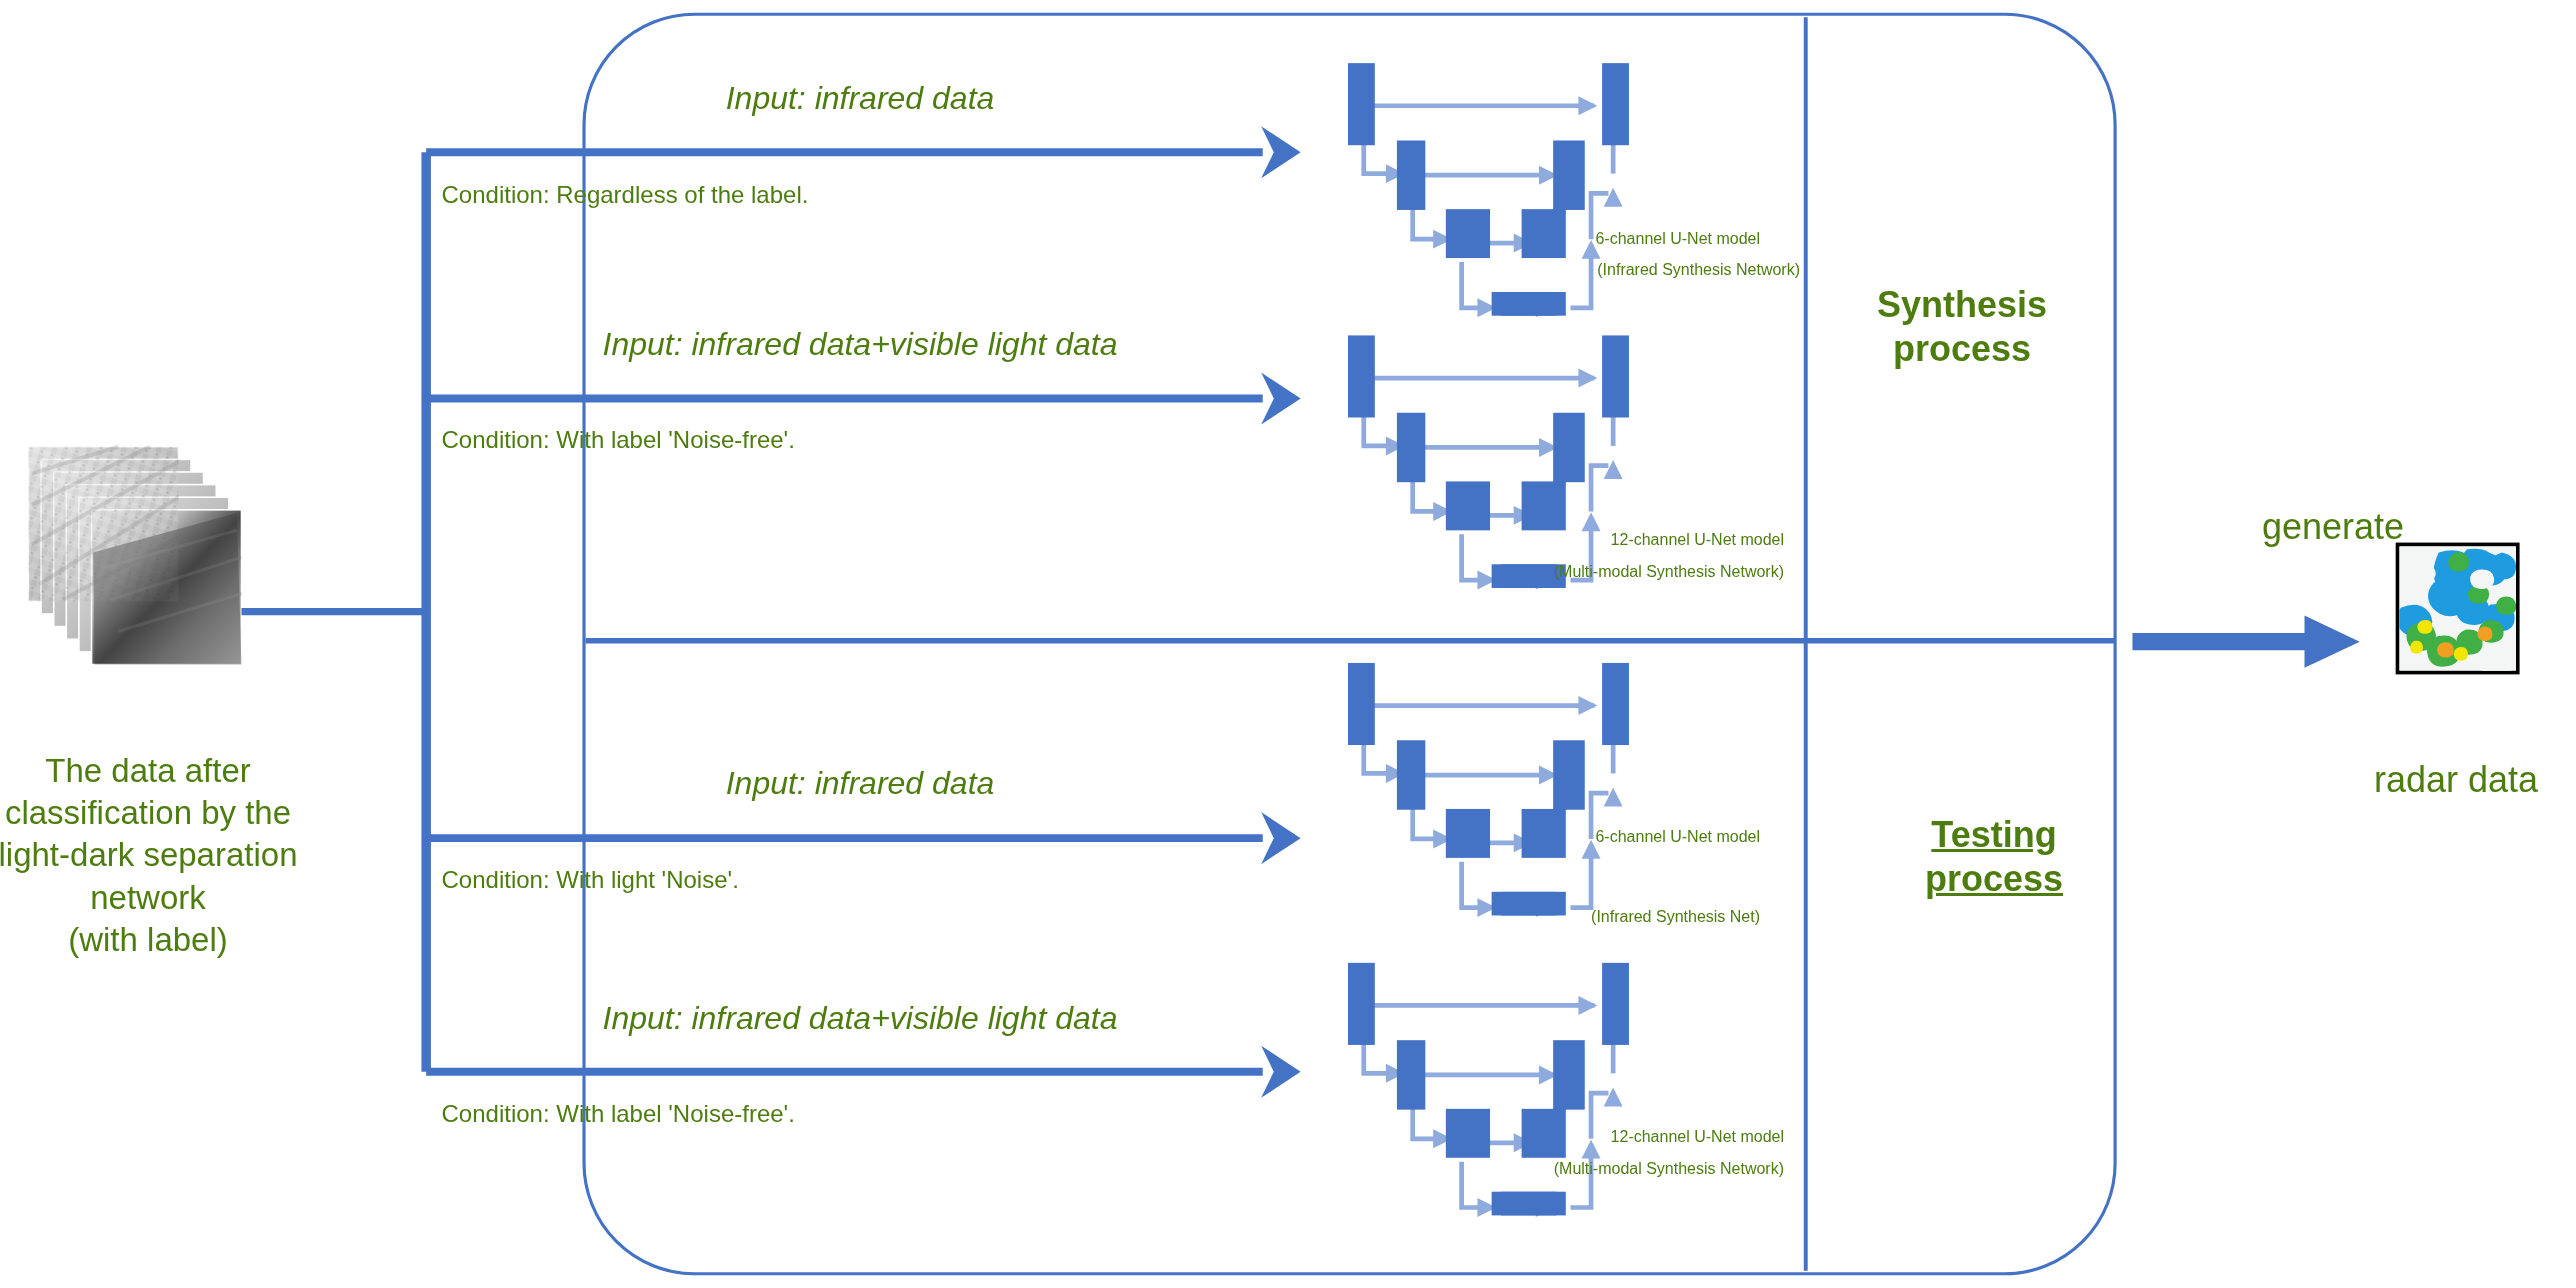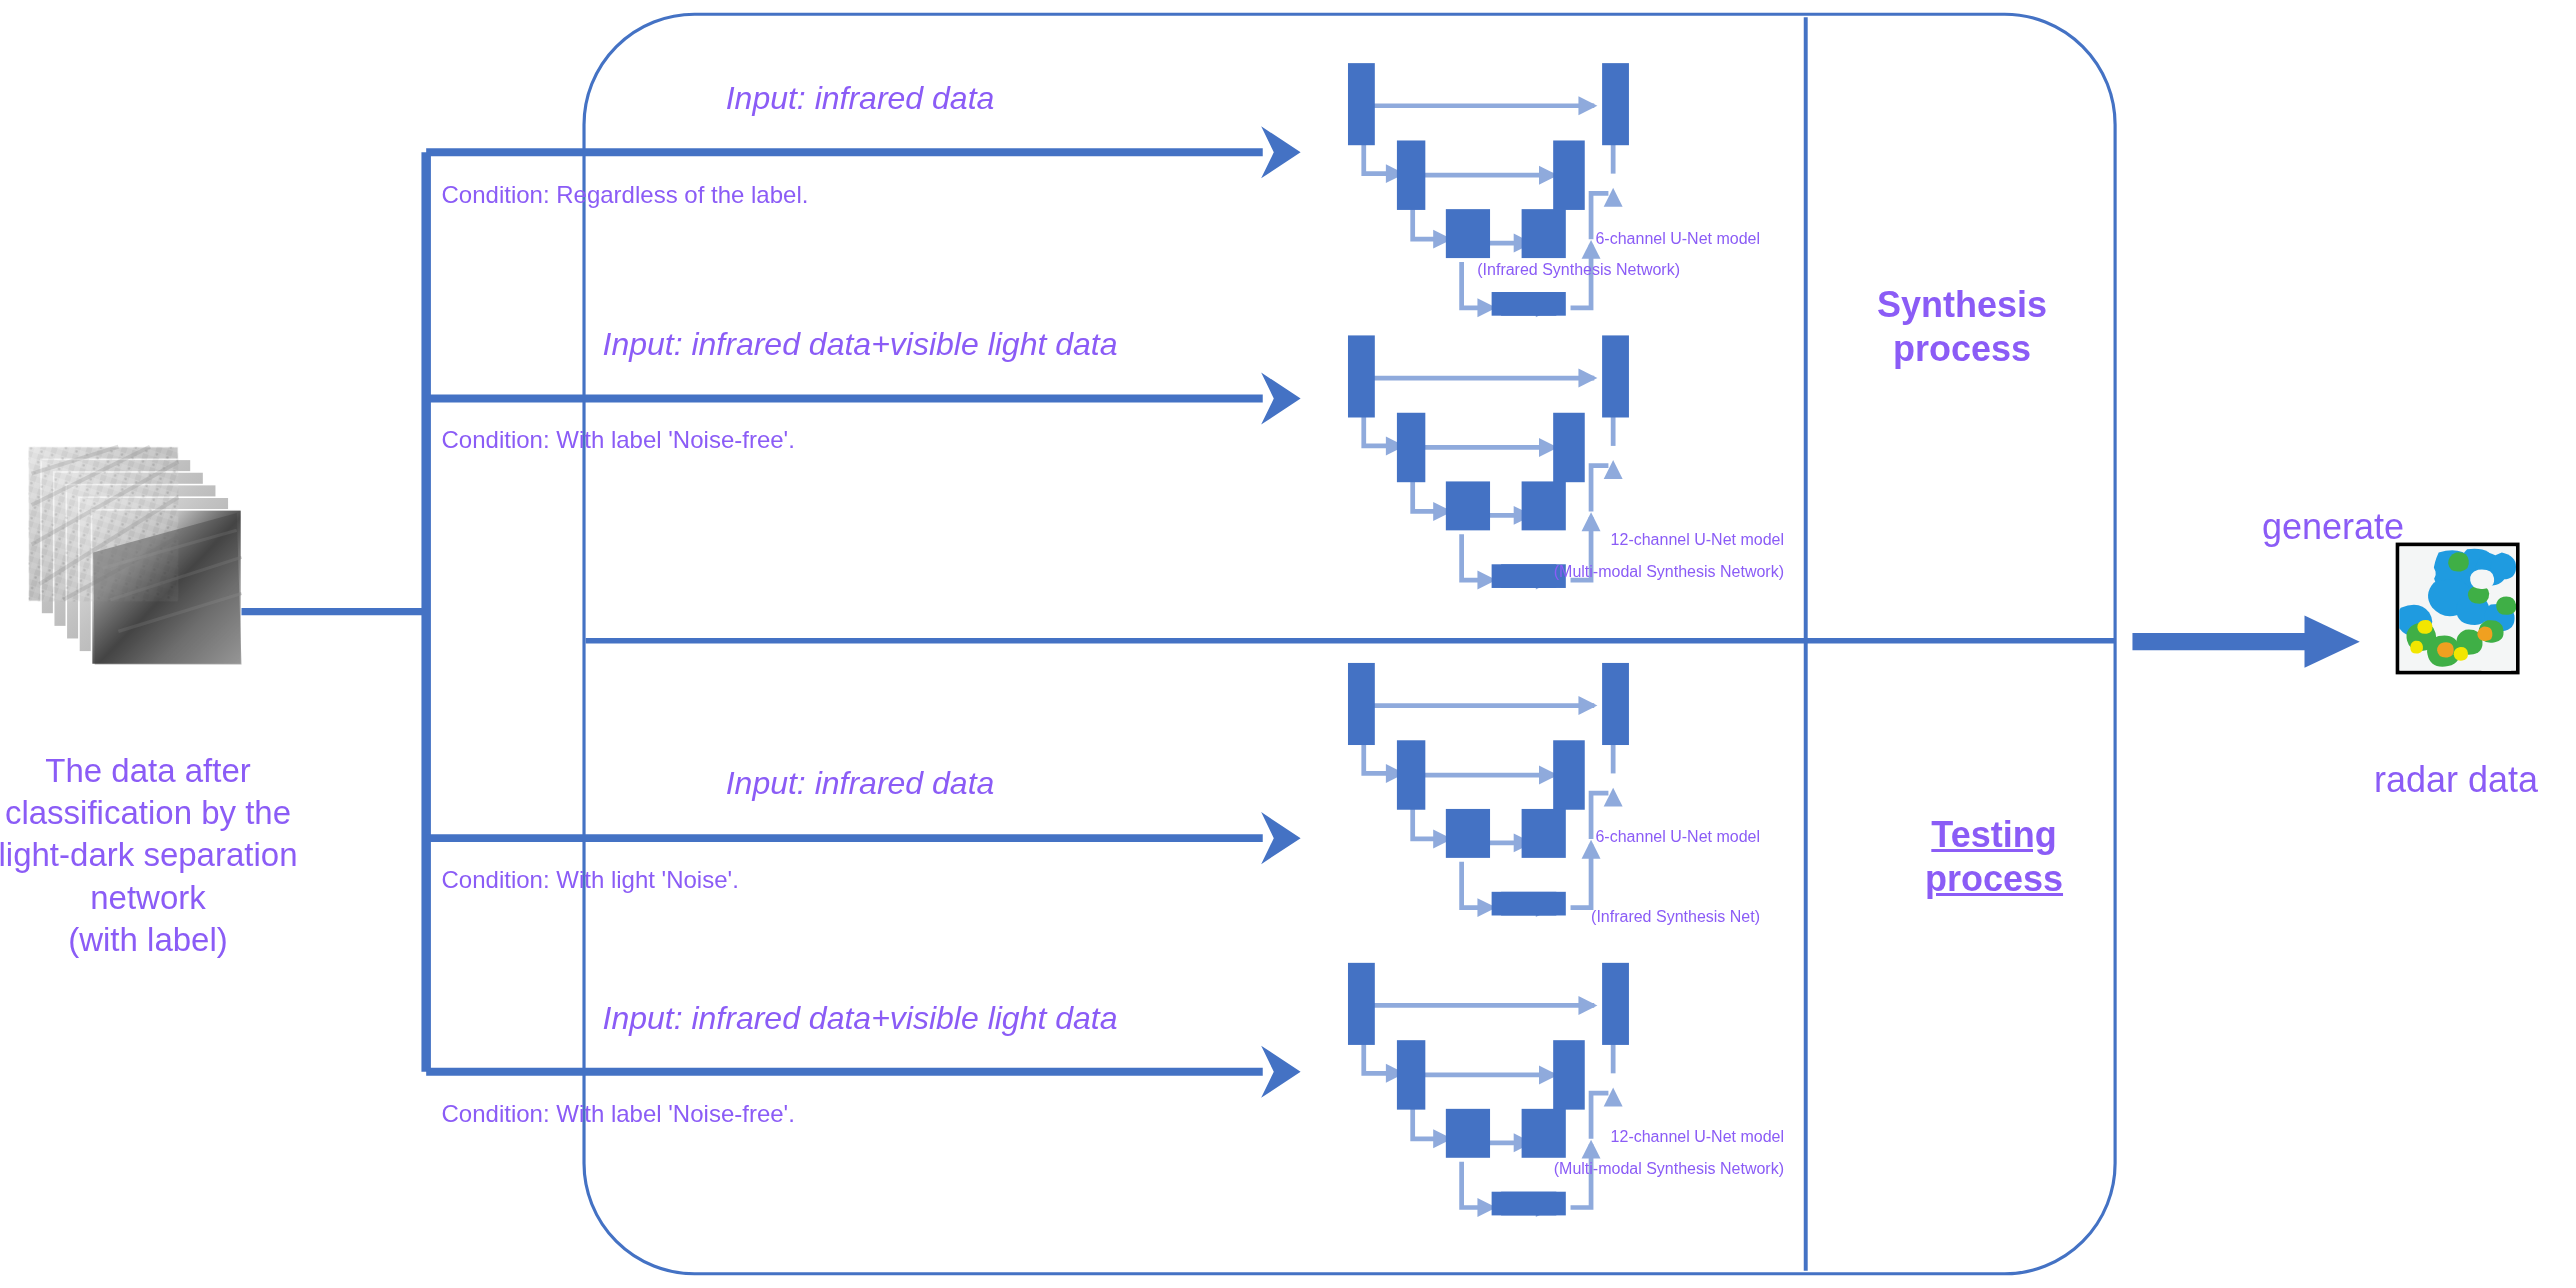"Input: infrared data" .txt { color: #8b5cf6 -> #4d7c0f }
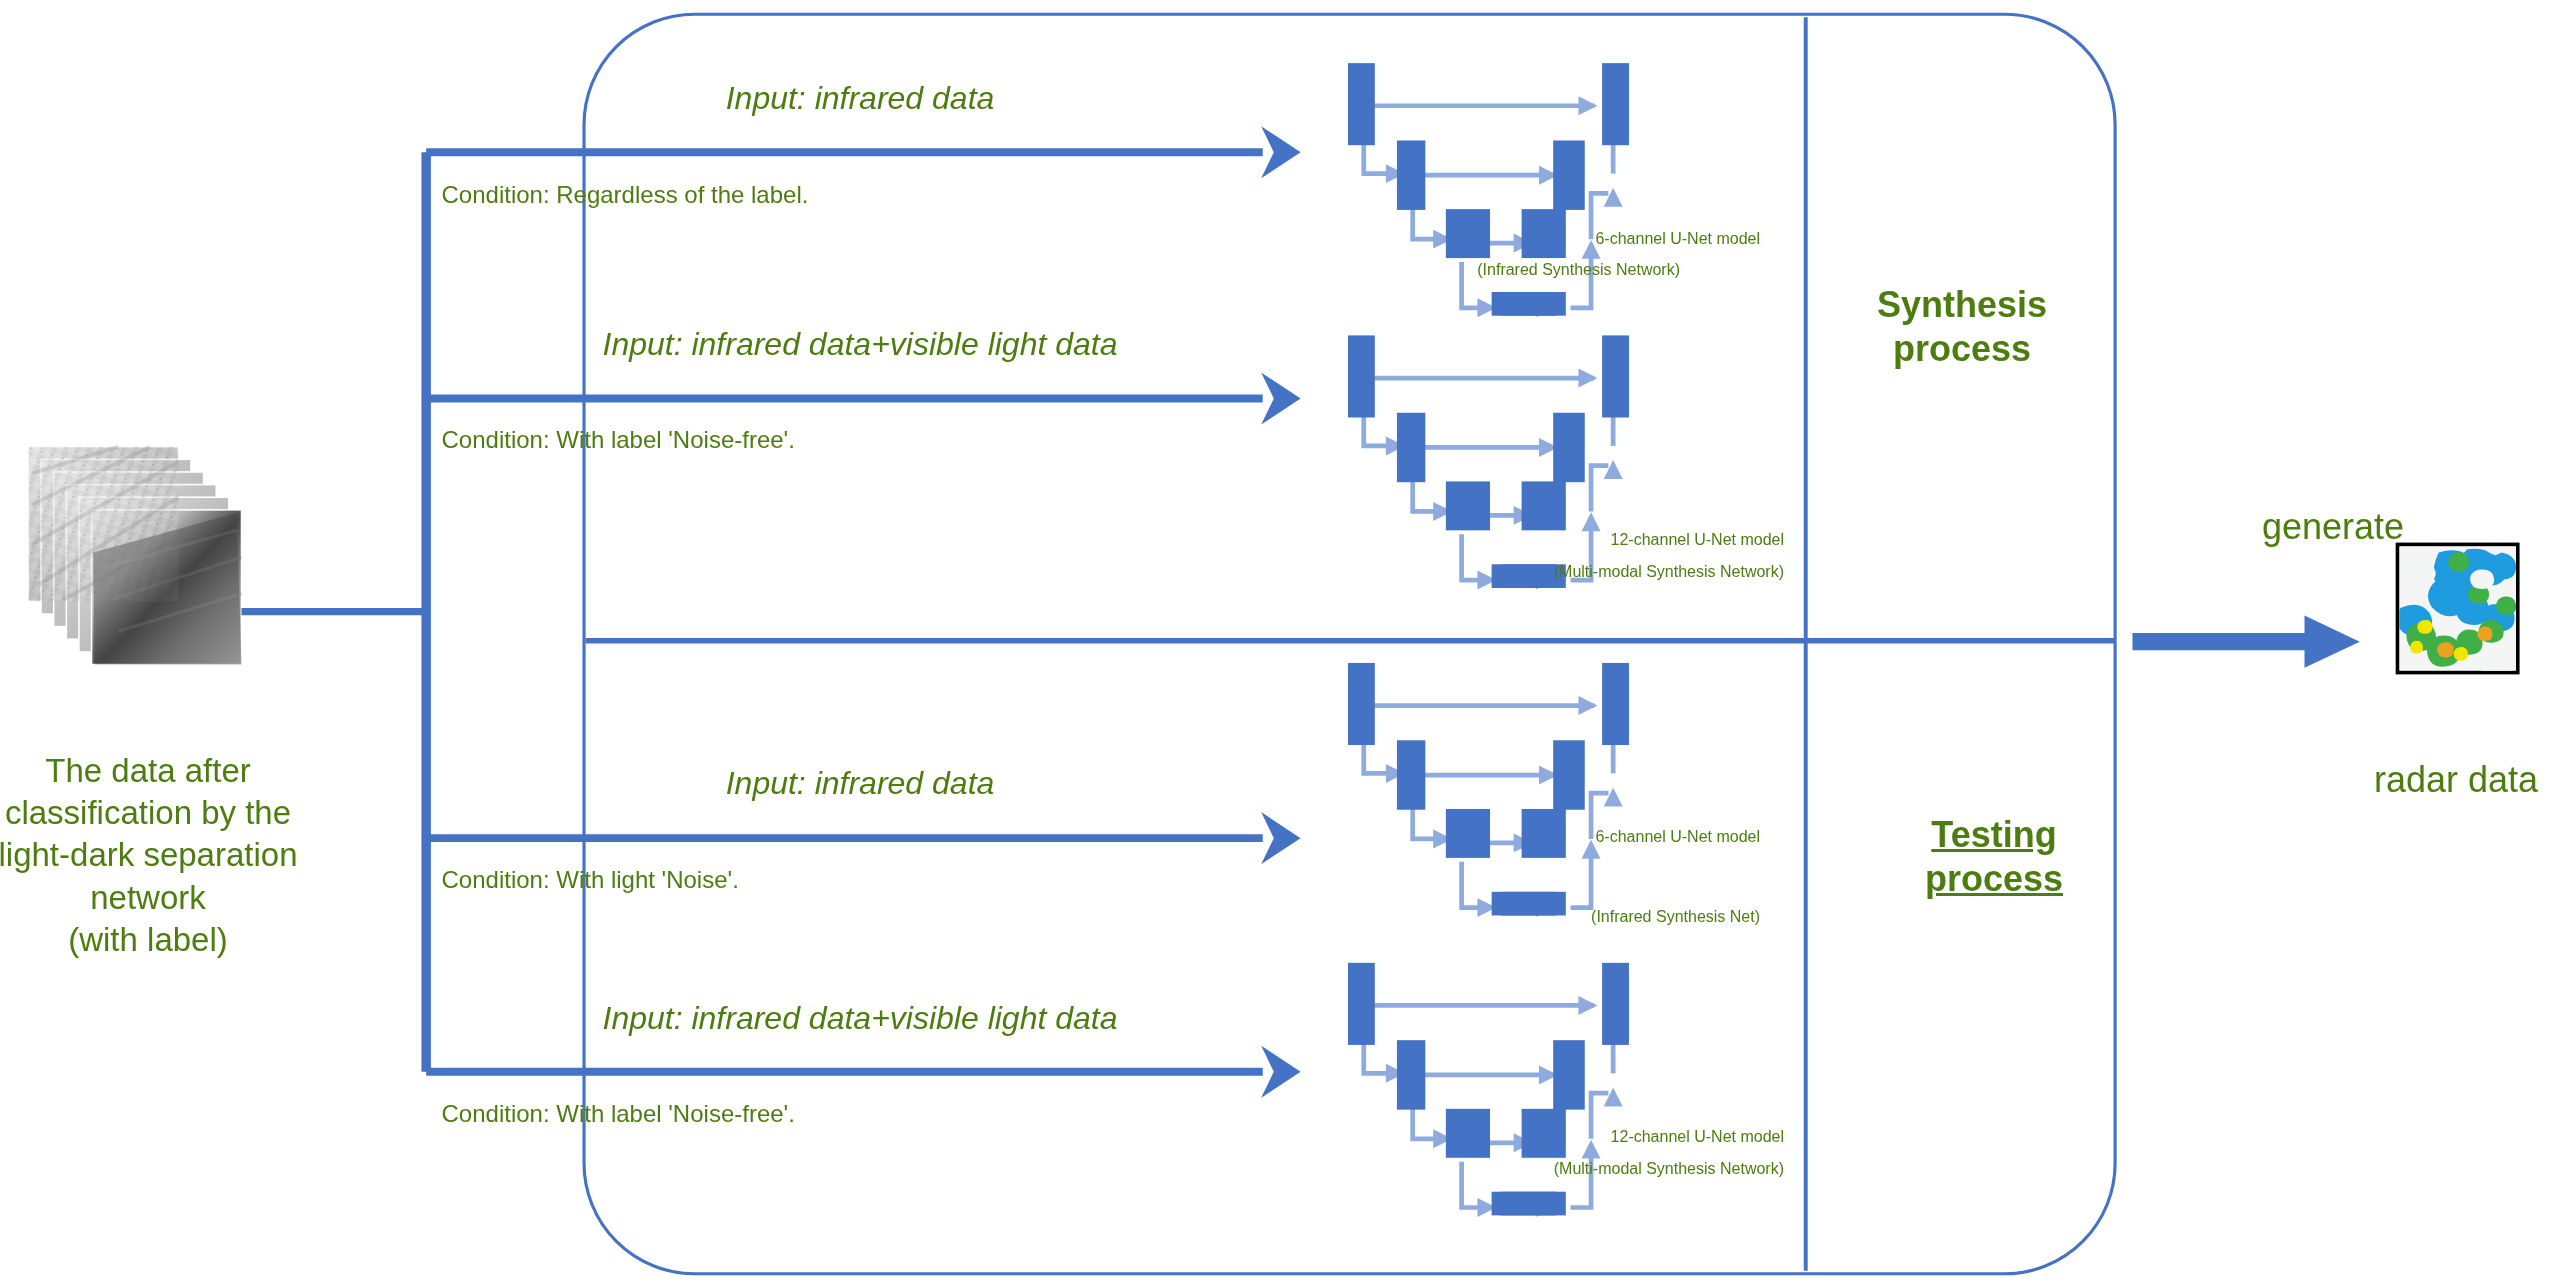"(Infrared Synthesis Network)" div.txt { left: 1404px -> 1524px }
